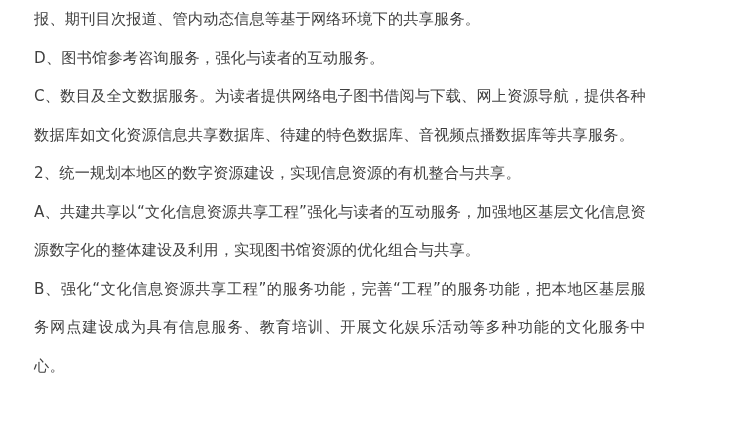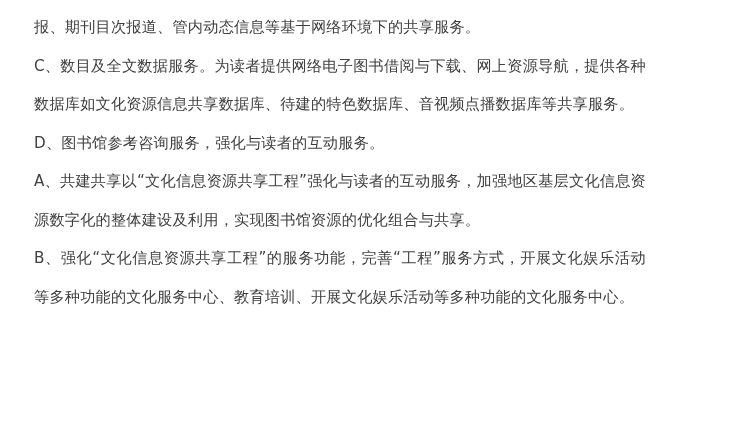"报、期刊目次报道、管内动态信息等基于网络环境下的共享服务。" .page { padding: 8px 38px 0 34px -> 0 38px 0 34px }
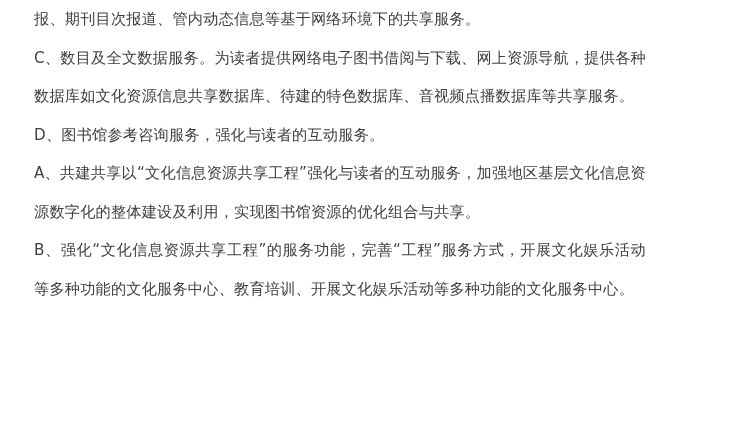"C、数目及全文数据服务。为读者提供网络电子图书借阅与下载、网上资源导航，提供各种" p.para { order: before "D、图书馆参考咨询服务，强化与读者的互动服务。" -> after "D、图书馆参考咨询服务，强化与读者的互动服务。" }
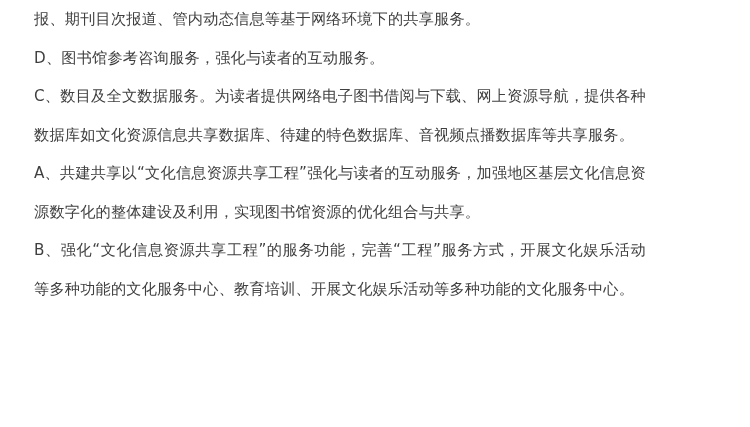"2、统一规划本地区的数字资源建设，实现信息资源的有机整合与共享。" p.para { html: none -> <p>2、统一规划本地区的数字资源建设，实现信息资源的有机整合与共享。</p> }
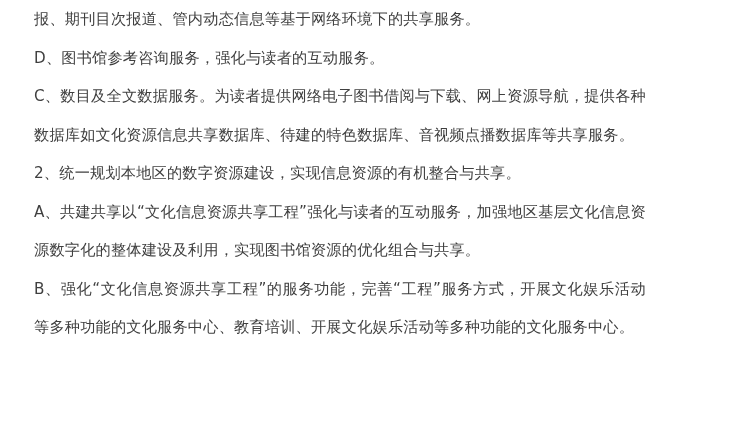"B、强化“文化信息资源共享工程”的服务功能，完善“工程”服务方式，开展文化娱乐活" p.para { text: 服务方式，开展文化娱乐活动等多种功能的文化服务中心 -> 的服务功能，把本地区基层服务网点建设成为具有信息服务 }
